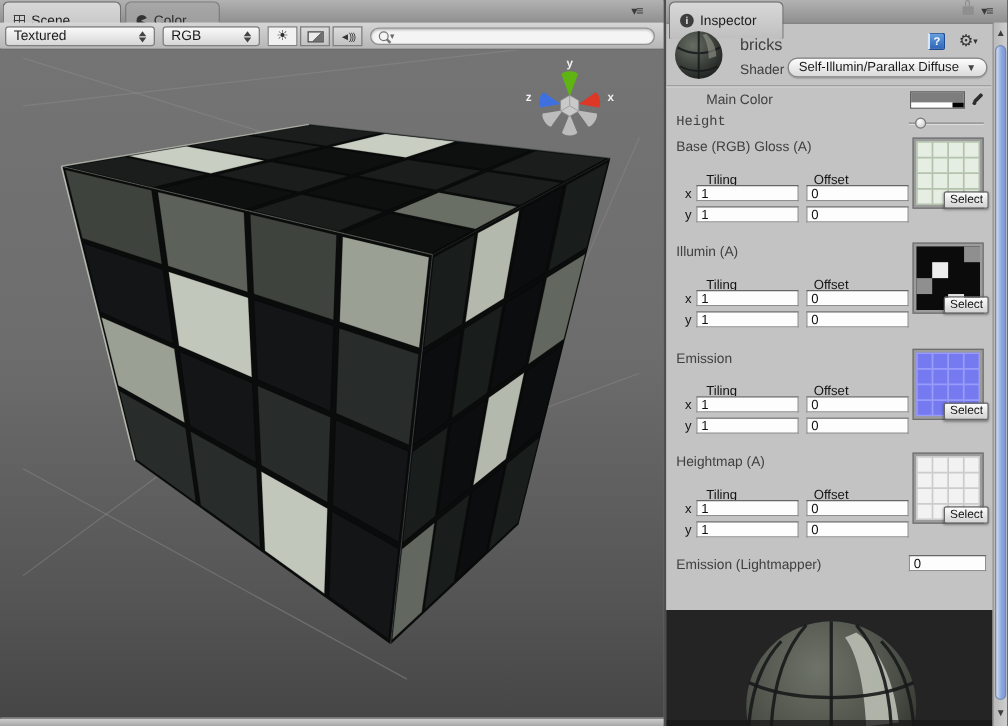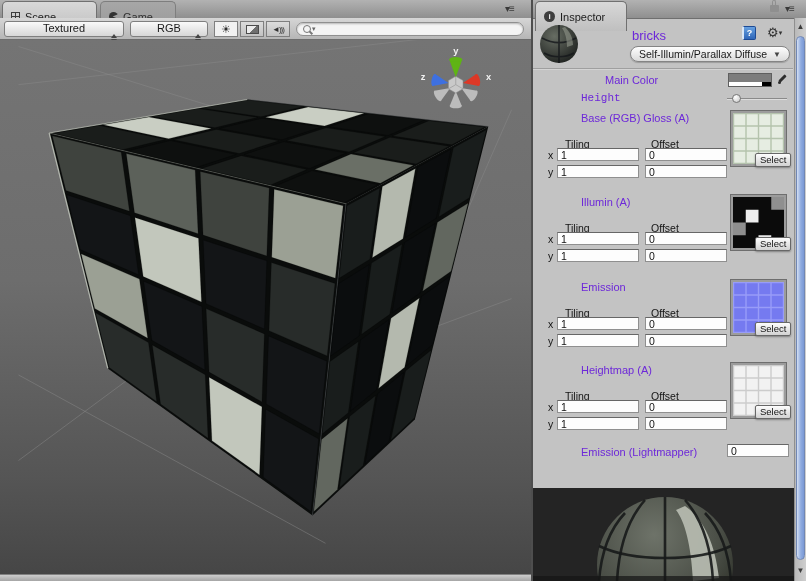"Game" span { text: Game -> Color }
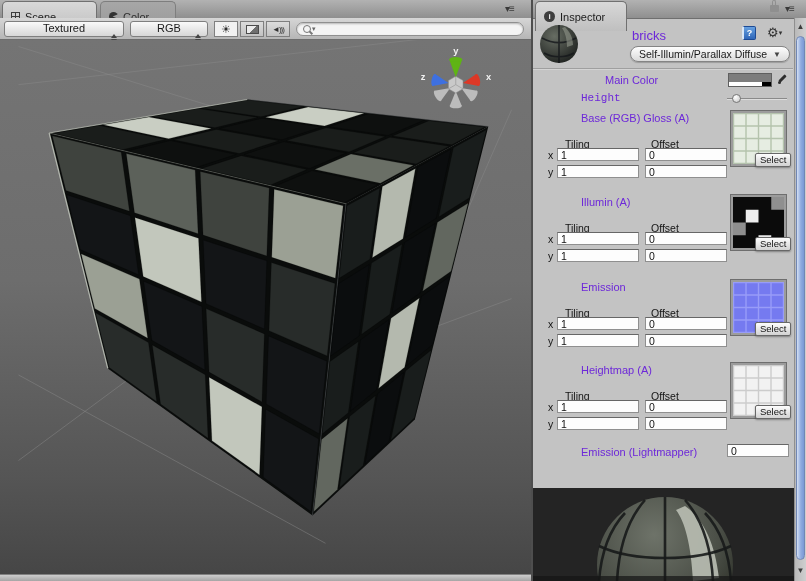"Textured" .ddl { flex-direction: column -> none }
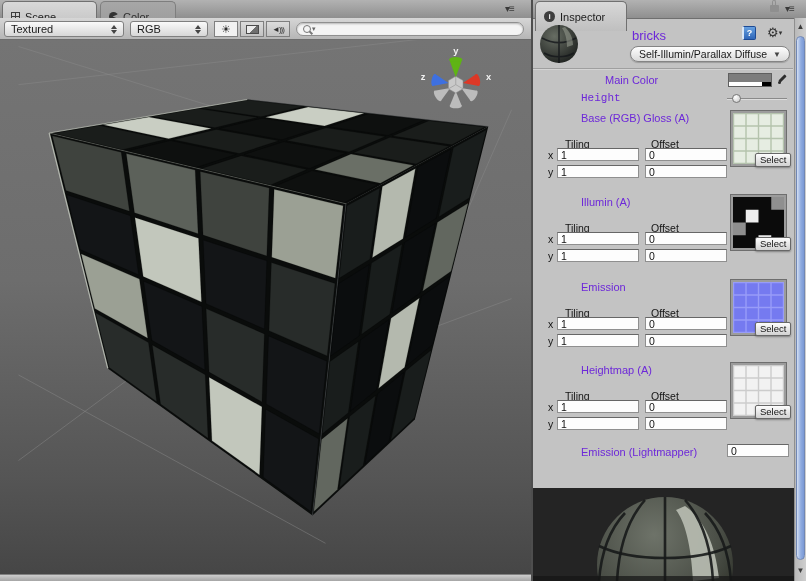"bricks" .ilabel { color: #6d28d9 -> #404040; margin-left: 40px -> none }
